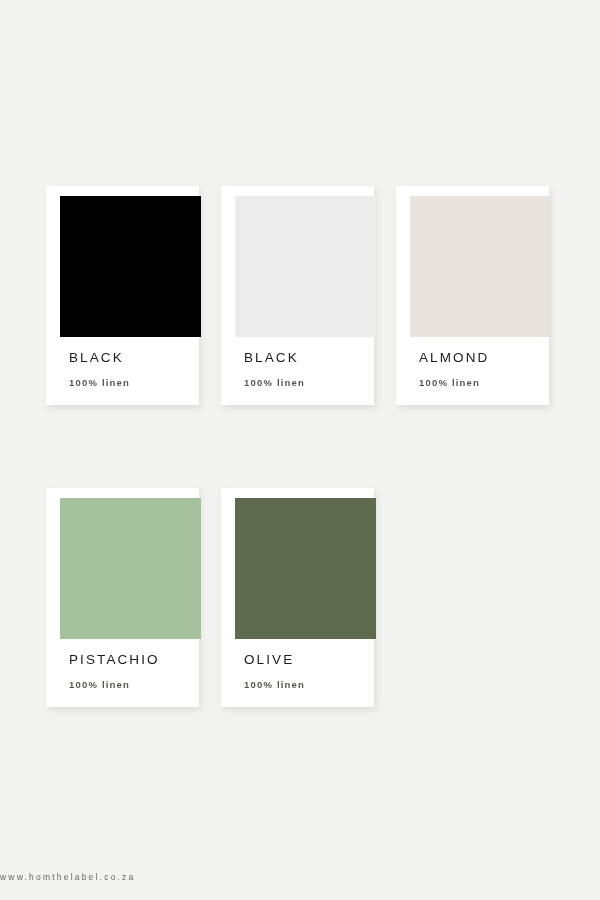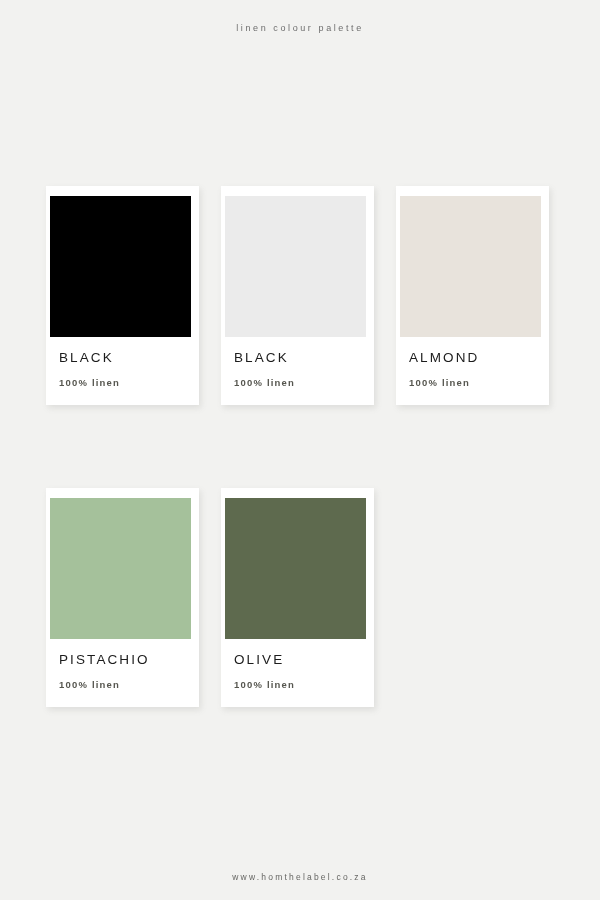"linen colour palette" div.header { html: <div> <span>linen colour palette</span> </div> -> none }
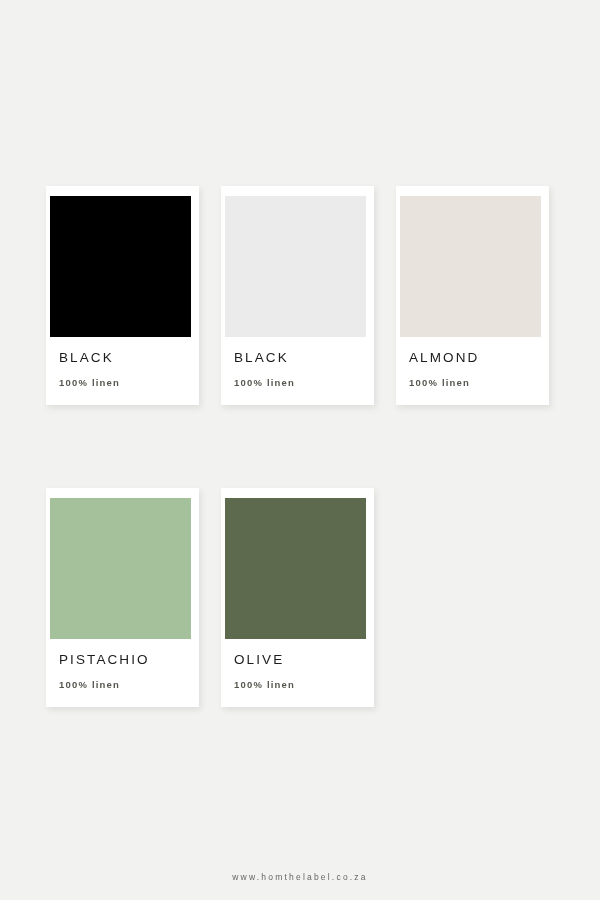"BLACK" .swatch-card { padding: 10px 6px 0 4px -> 10px 6px 0 14px }
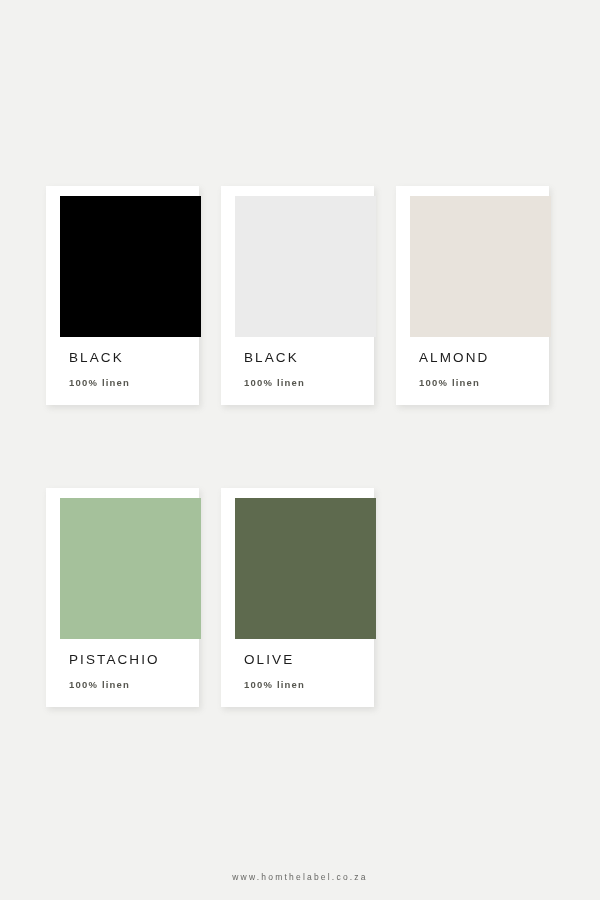"www.homthelabel.co.za" .footer { text-align: center -> left }
